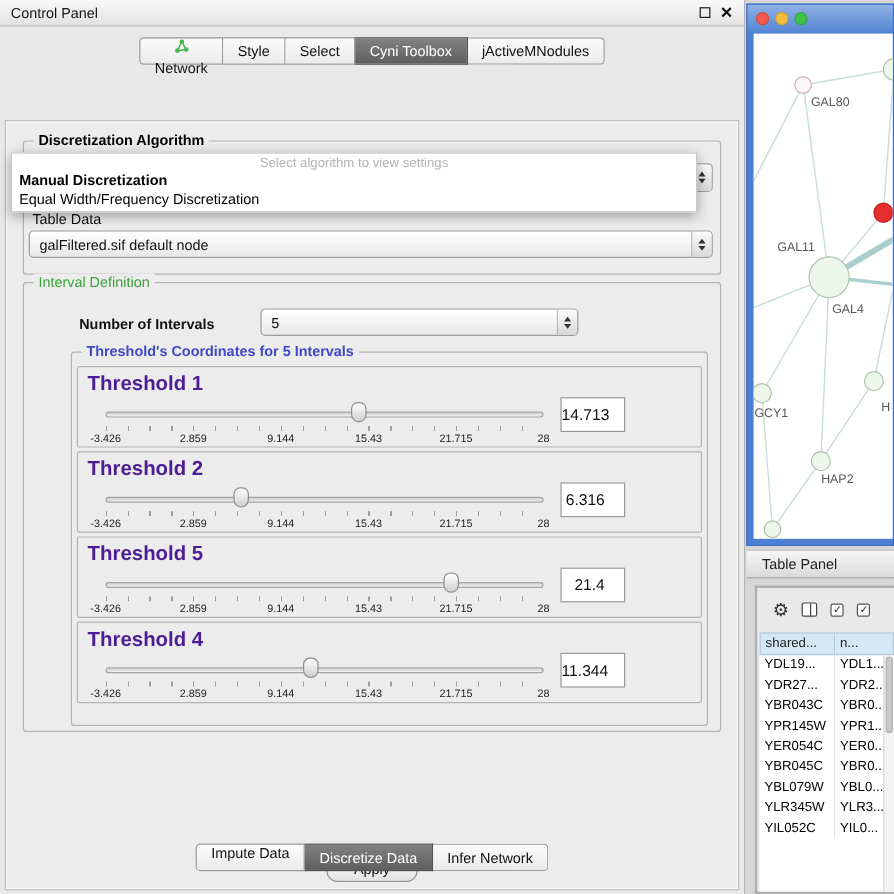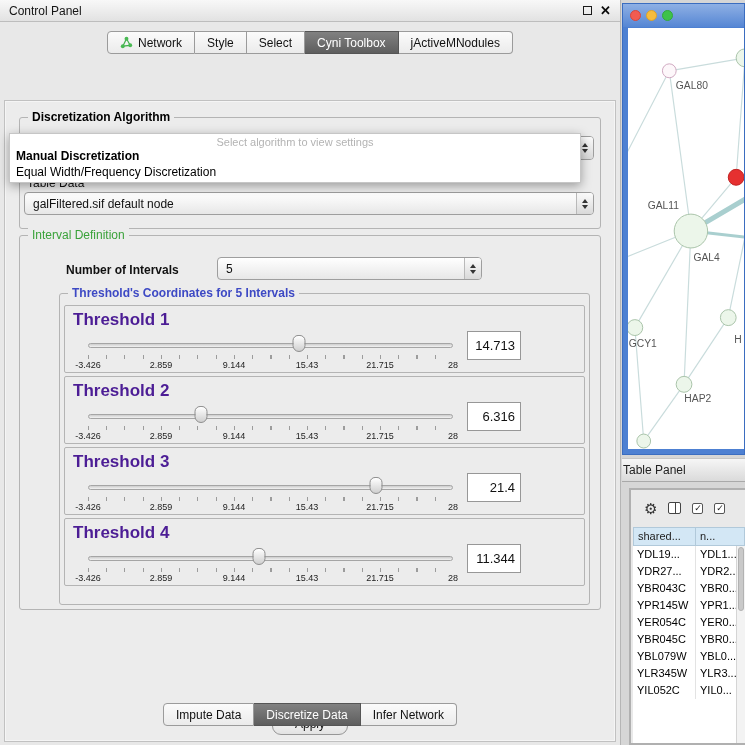"Network" .tab:first-child { flex-direction: none -> column }
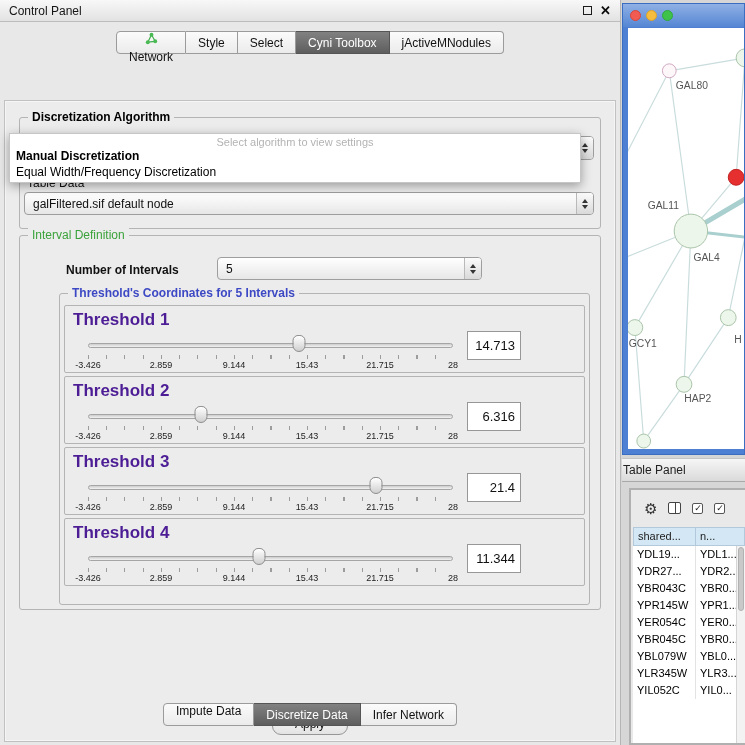"Select algorithm to view settings" .popup { top: 32px -> 26px }
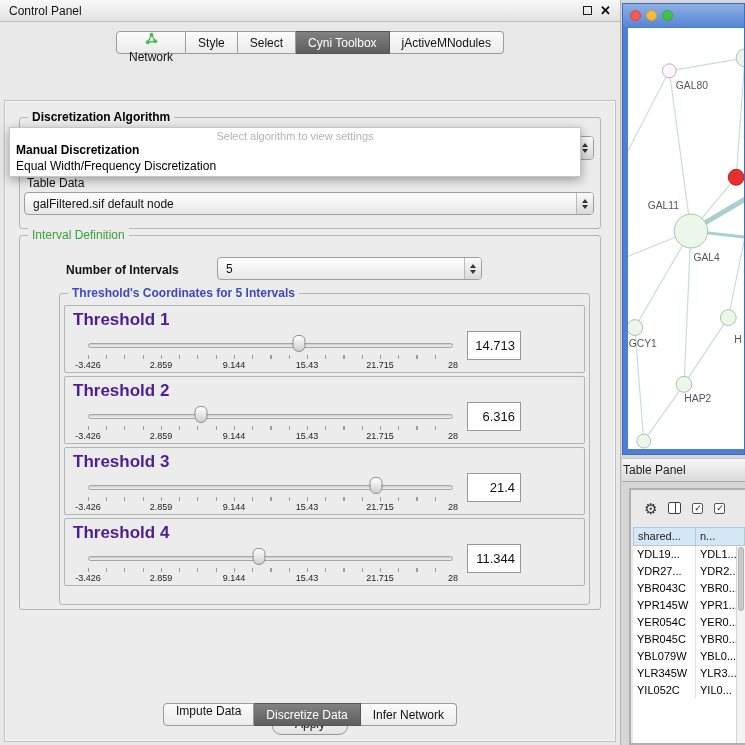"14.713" .value-box { padding-right: 5px -> 16px }
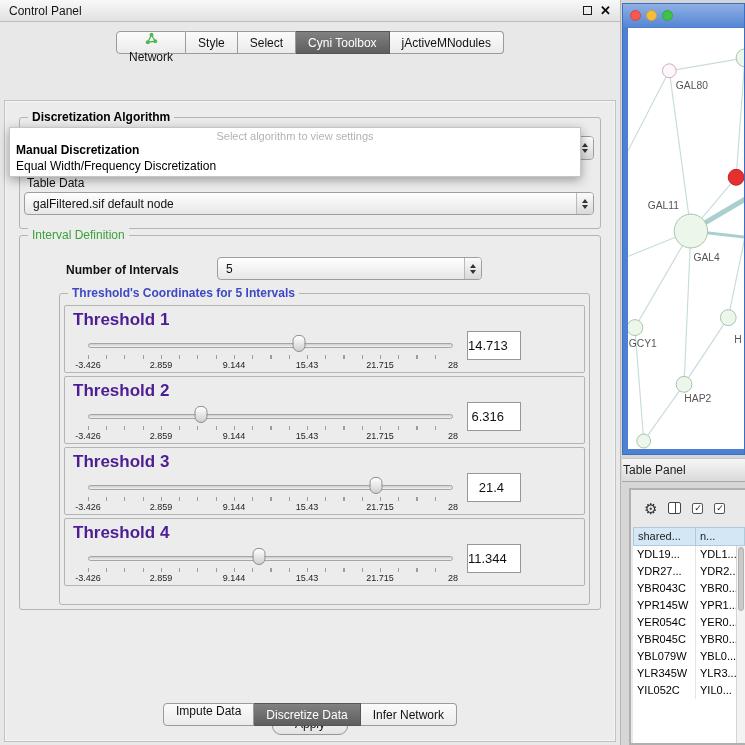"Threshold 3" div.threshold-label { text: 3 -> 5 }
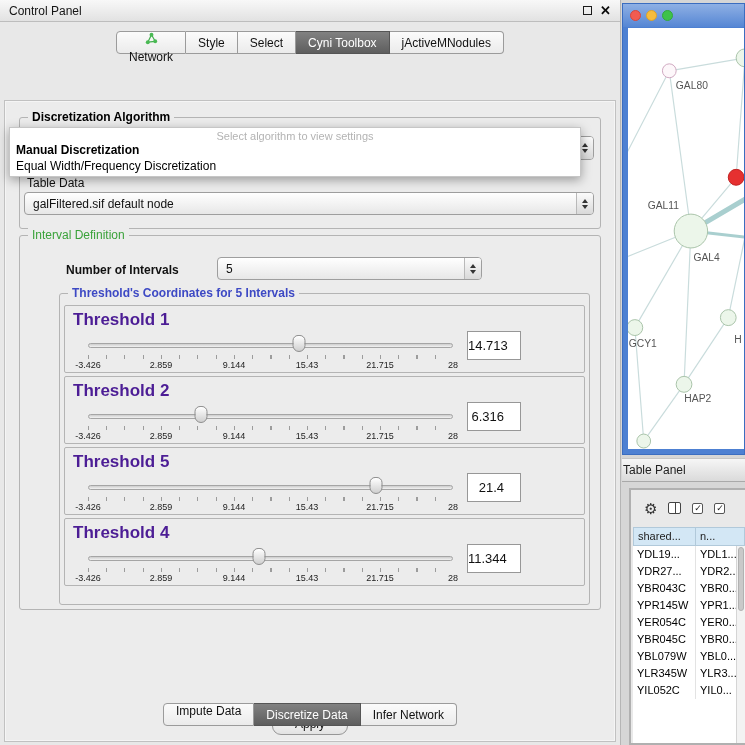"Table Panel" .table-panel-bar { padding-left: 1px -> 13px }
